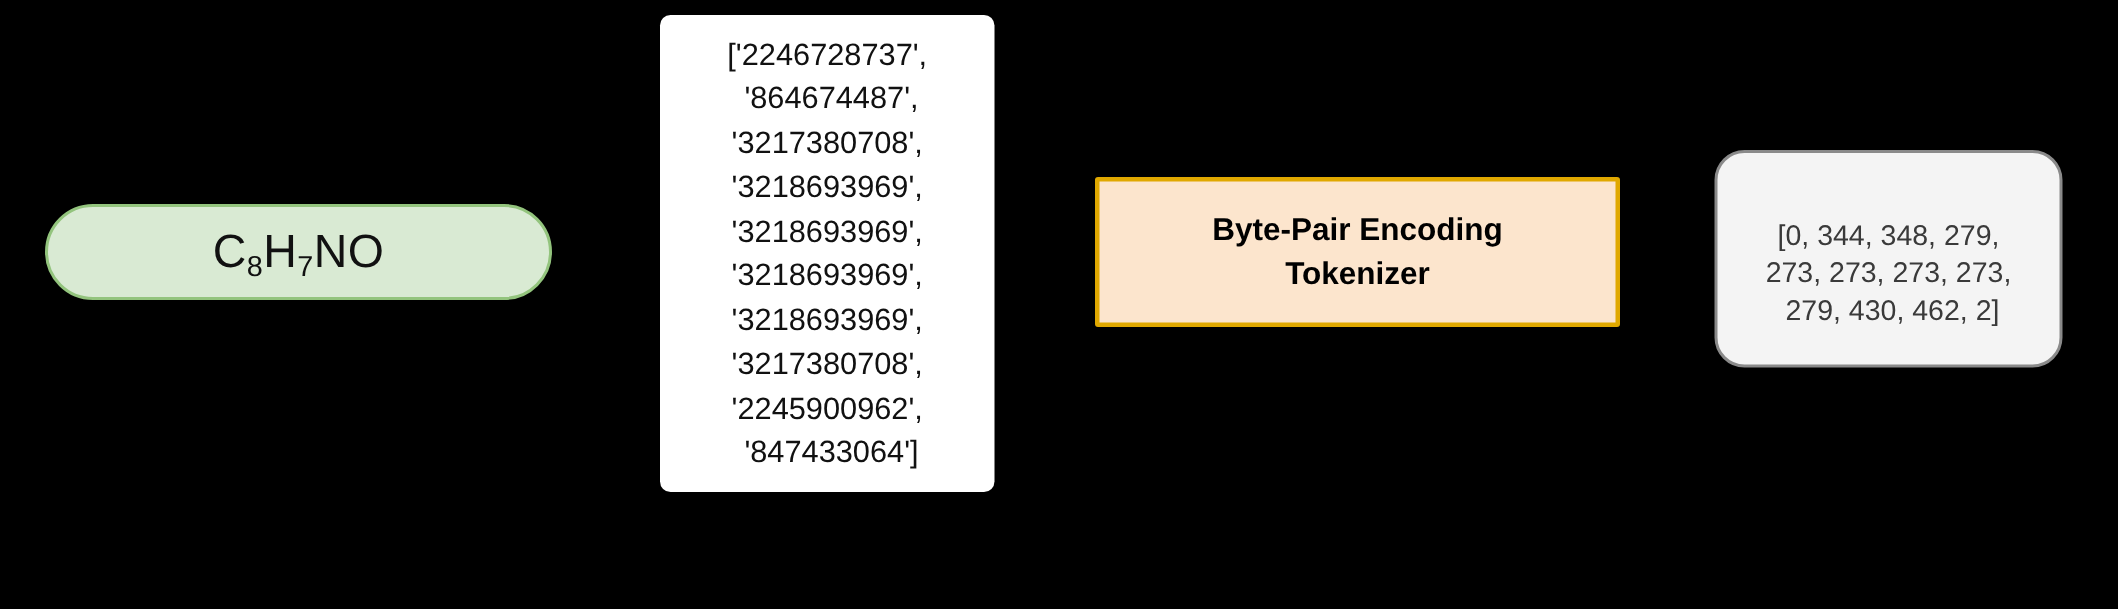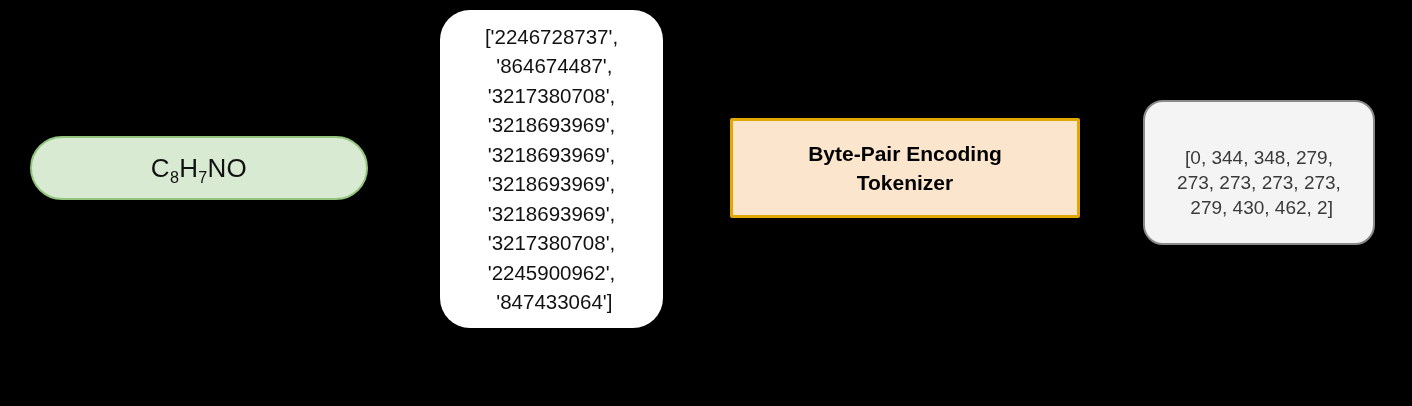"['2246728737'," #fingerprint-box { border-radius: 30px -> 7px }
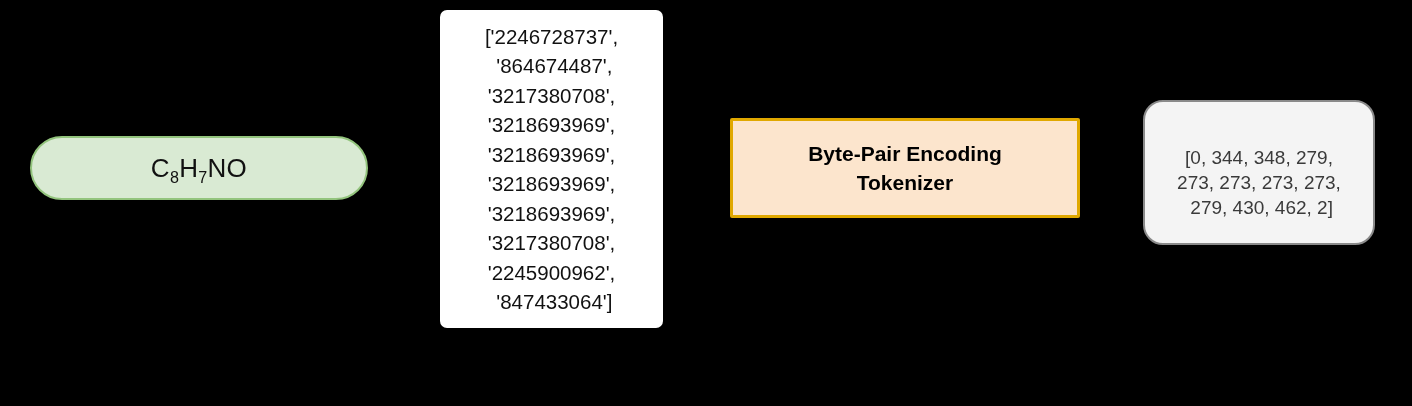"C8H7NO" #molecule-formula { font-size: 26px -> 31px }
